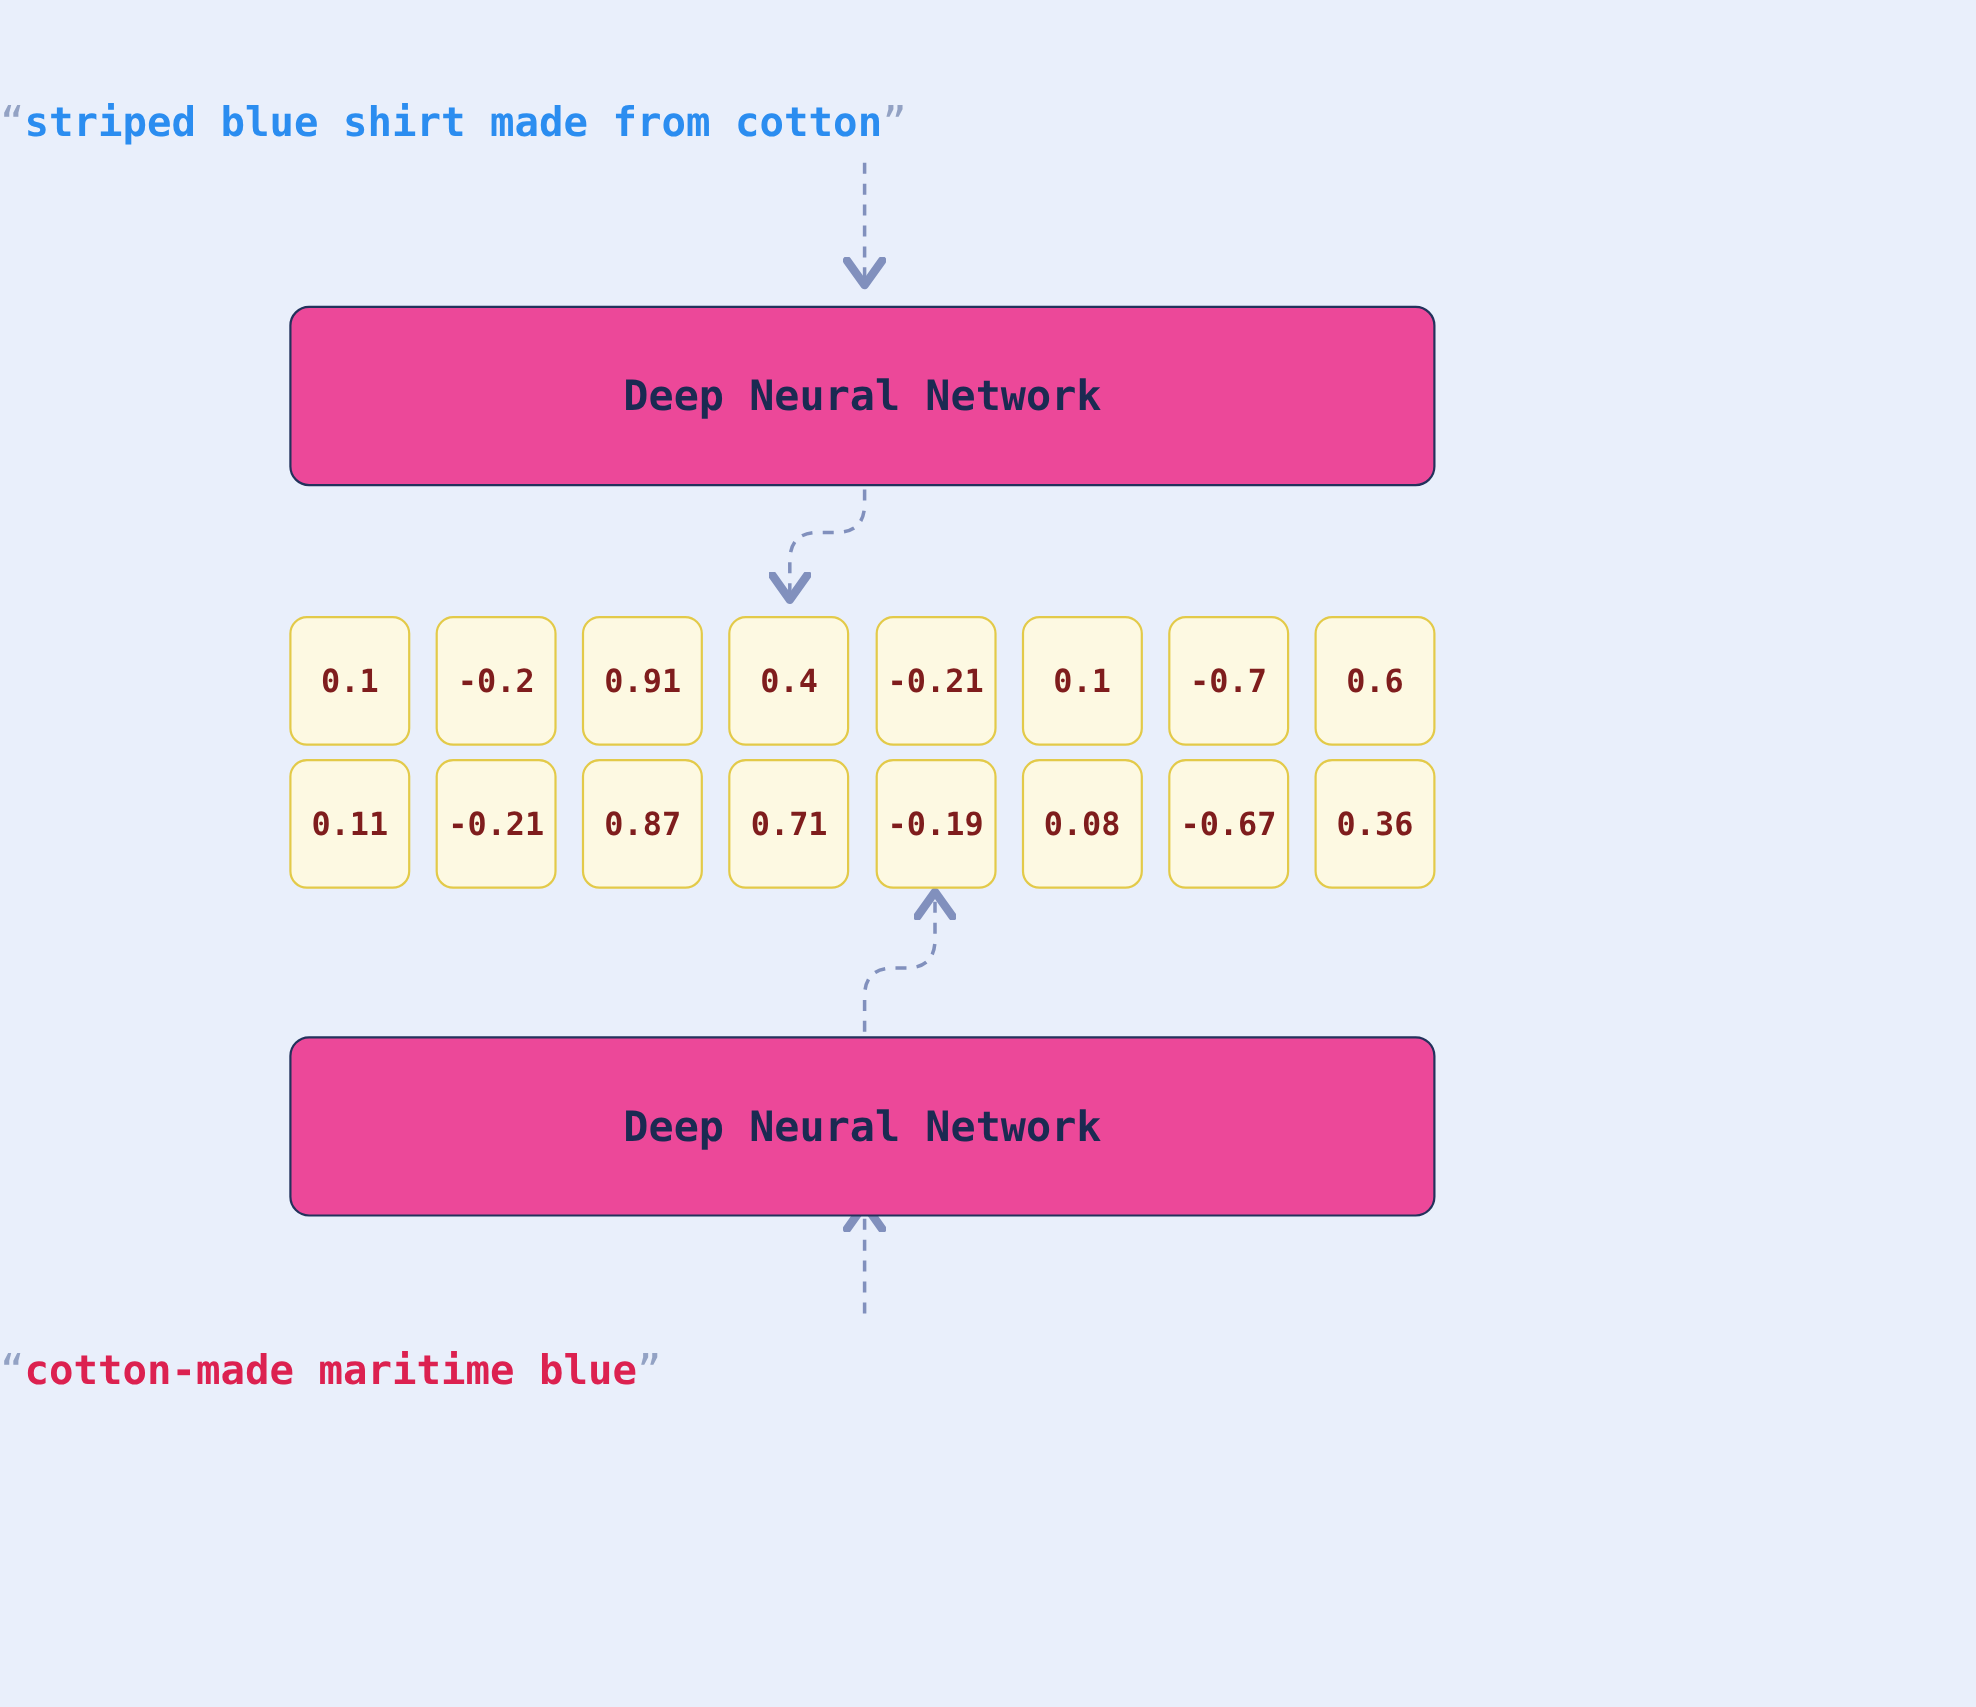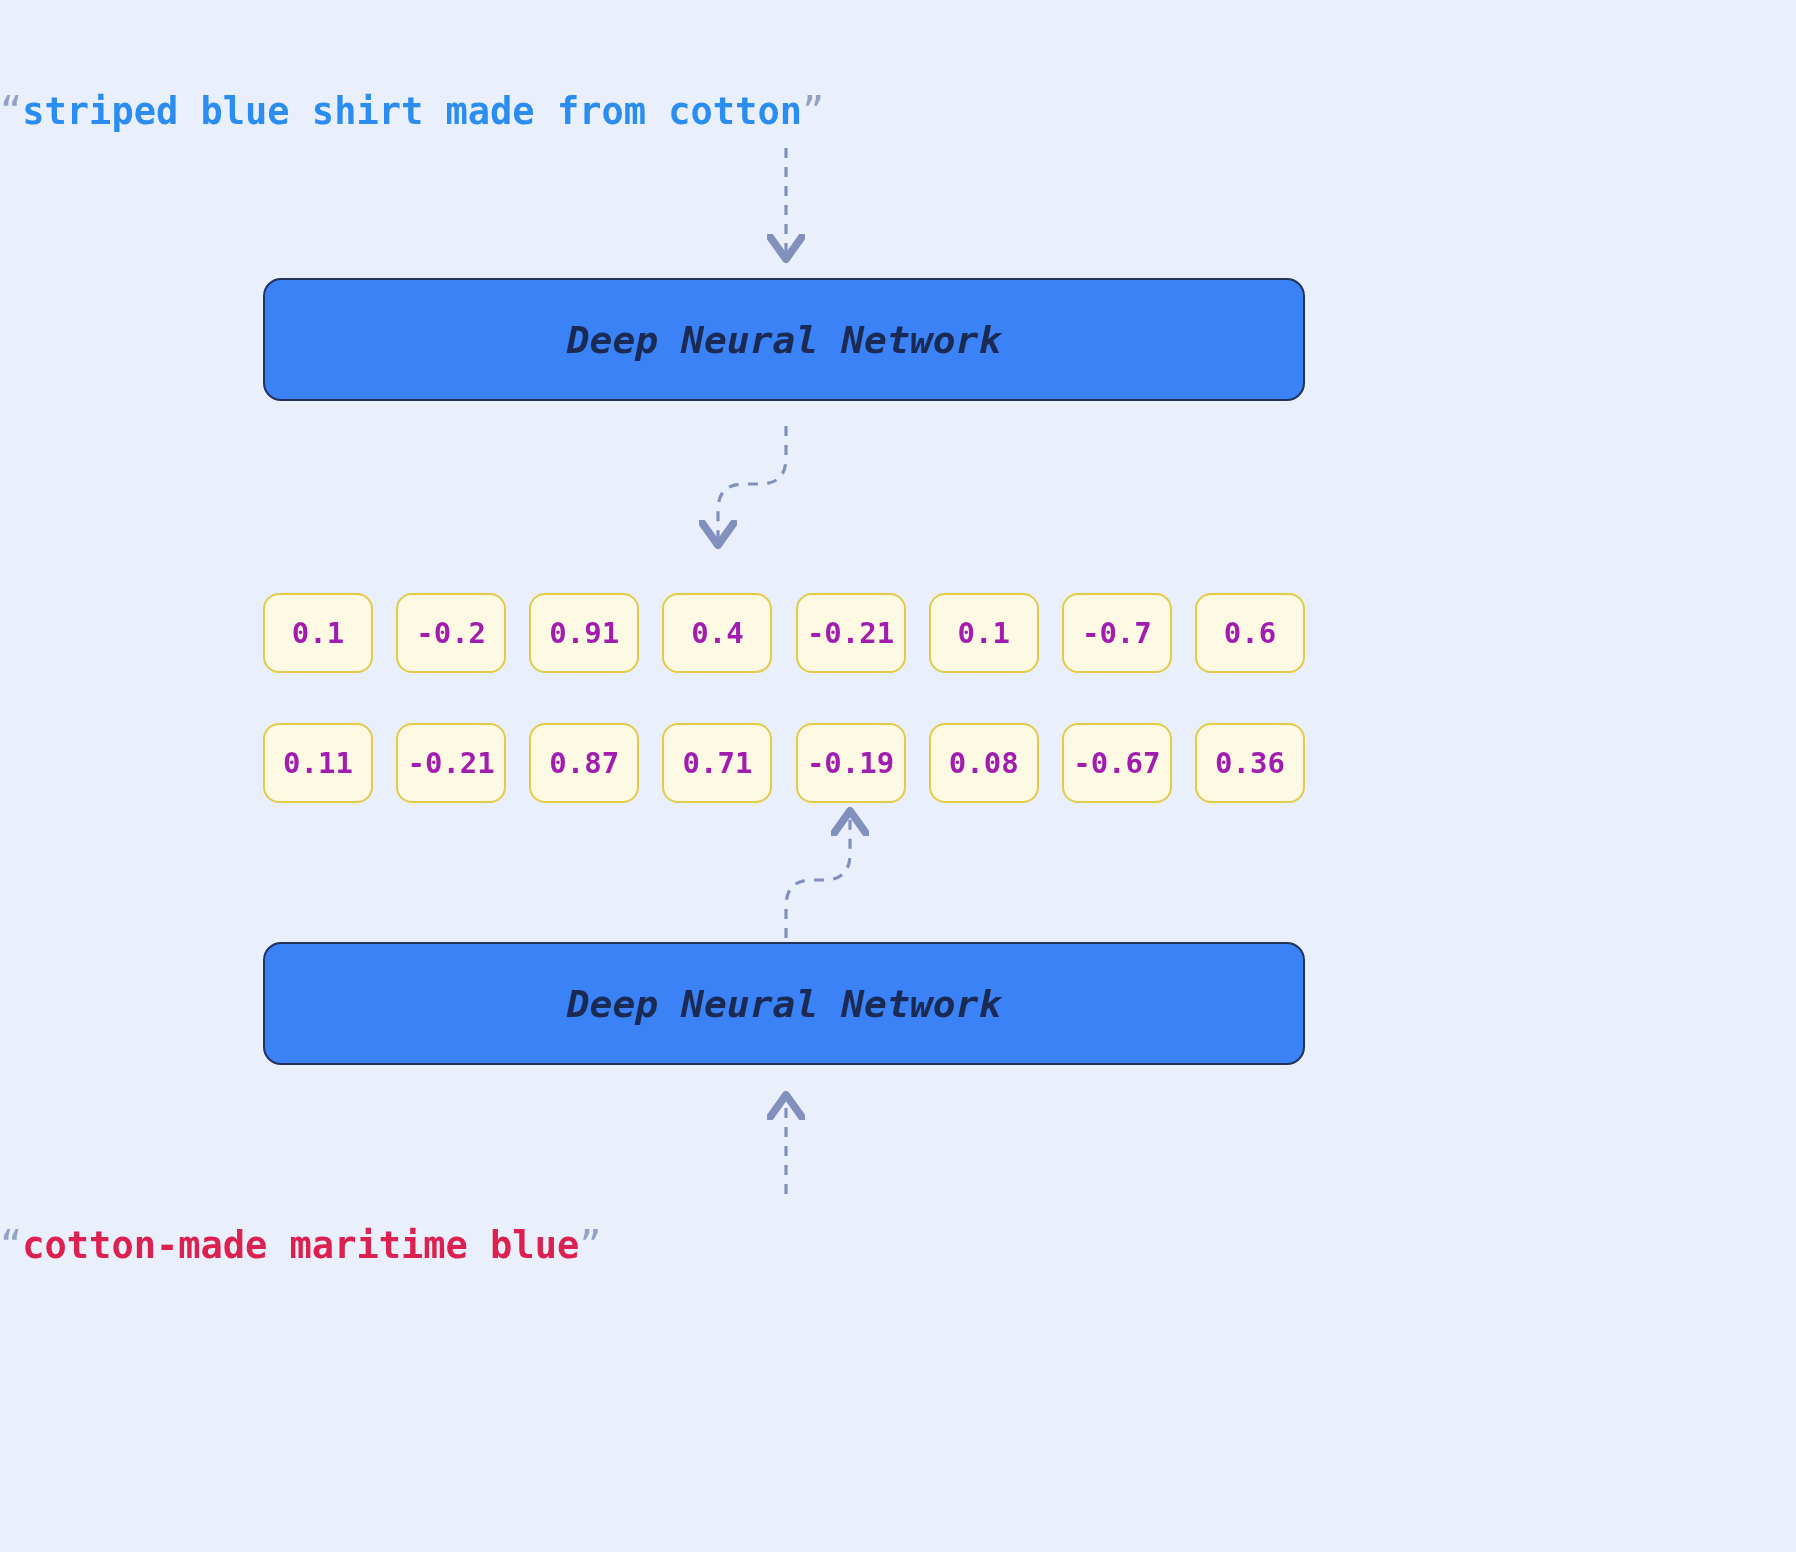"Deep Neural Network" .dnn { background: #3b82f6 -> #ec4899; font-style: italic -> none; height: 123px -> 164px }
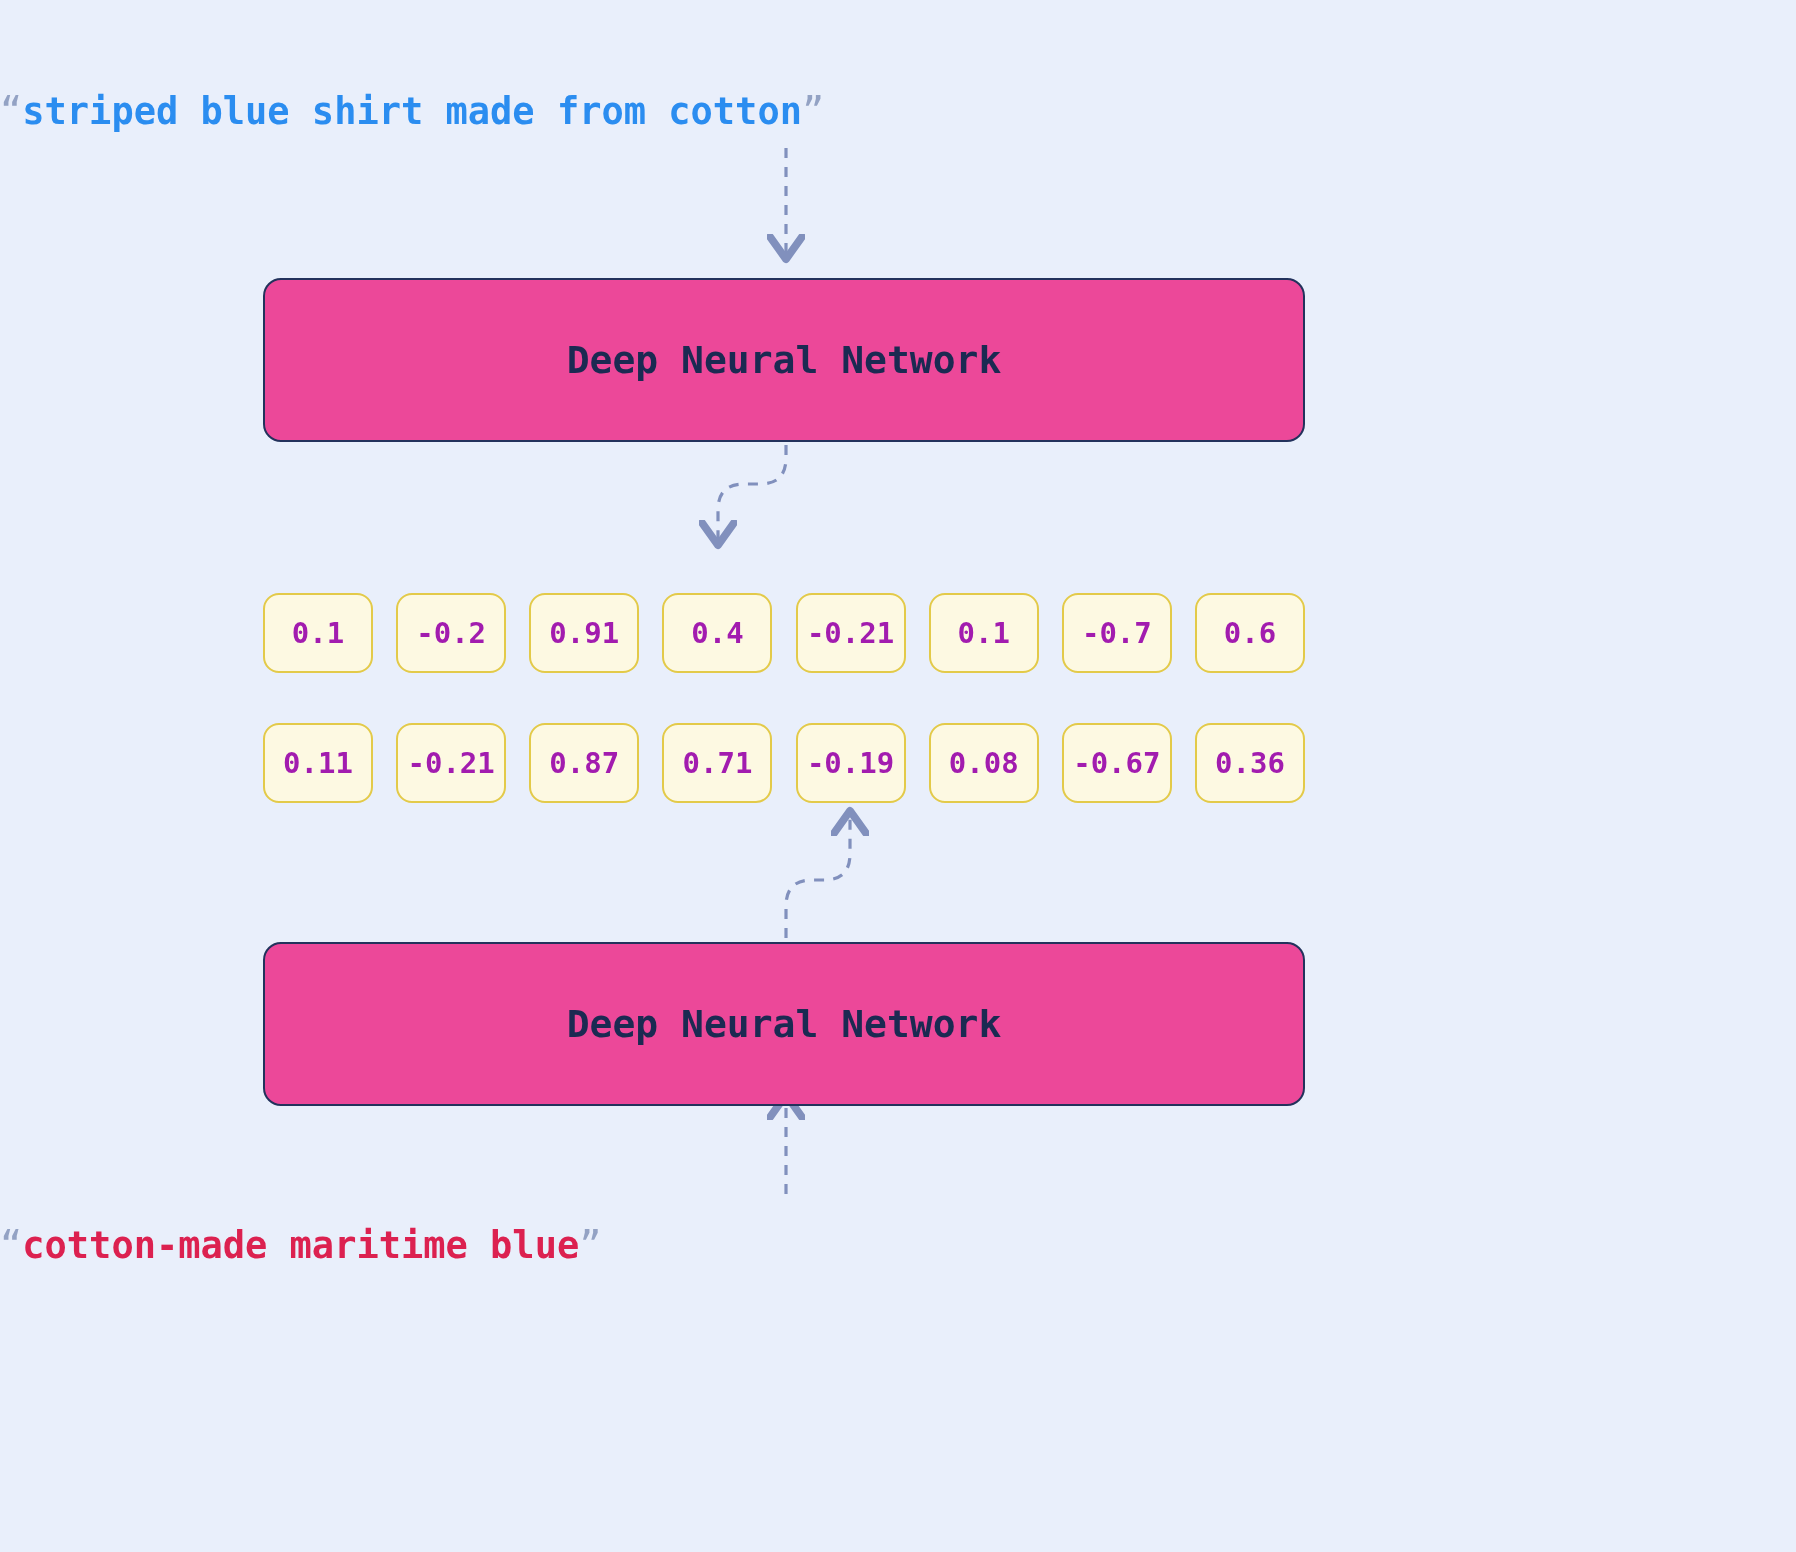"0.1" .cell { color: #a21caf -> #7f1d1d; height: 80px -> 118px; margin-top: 33px -> none }
